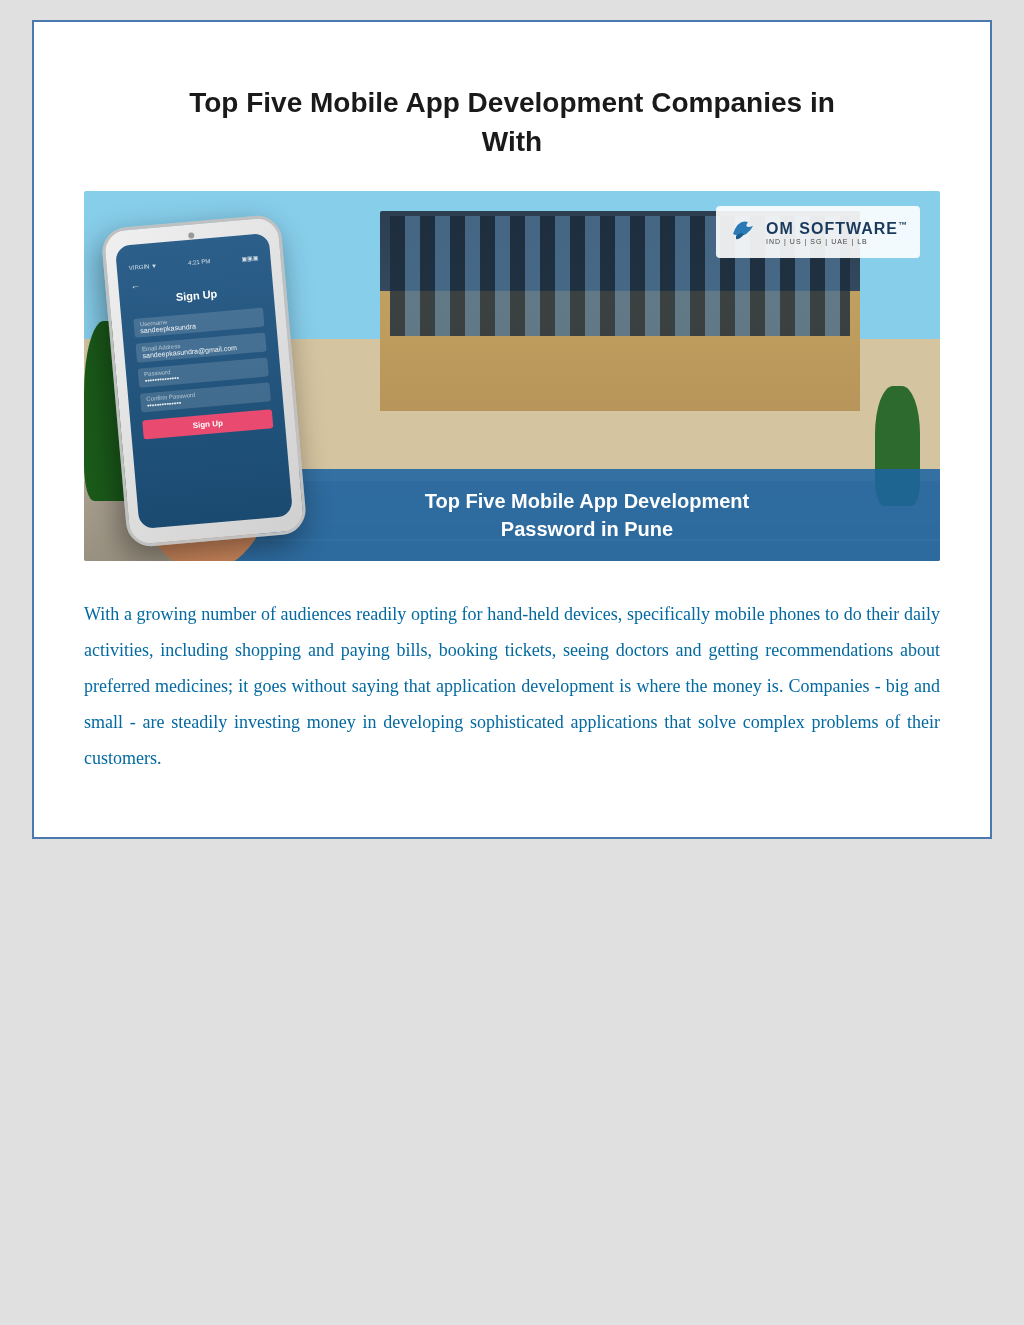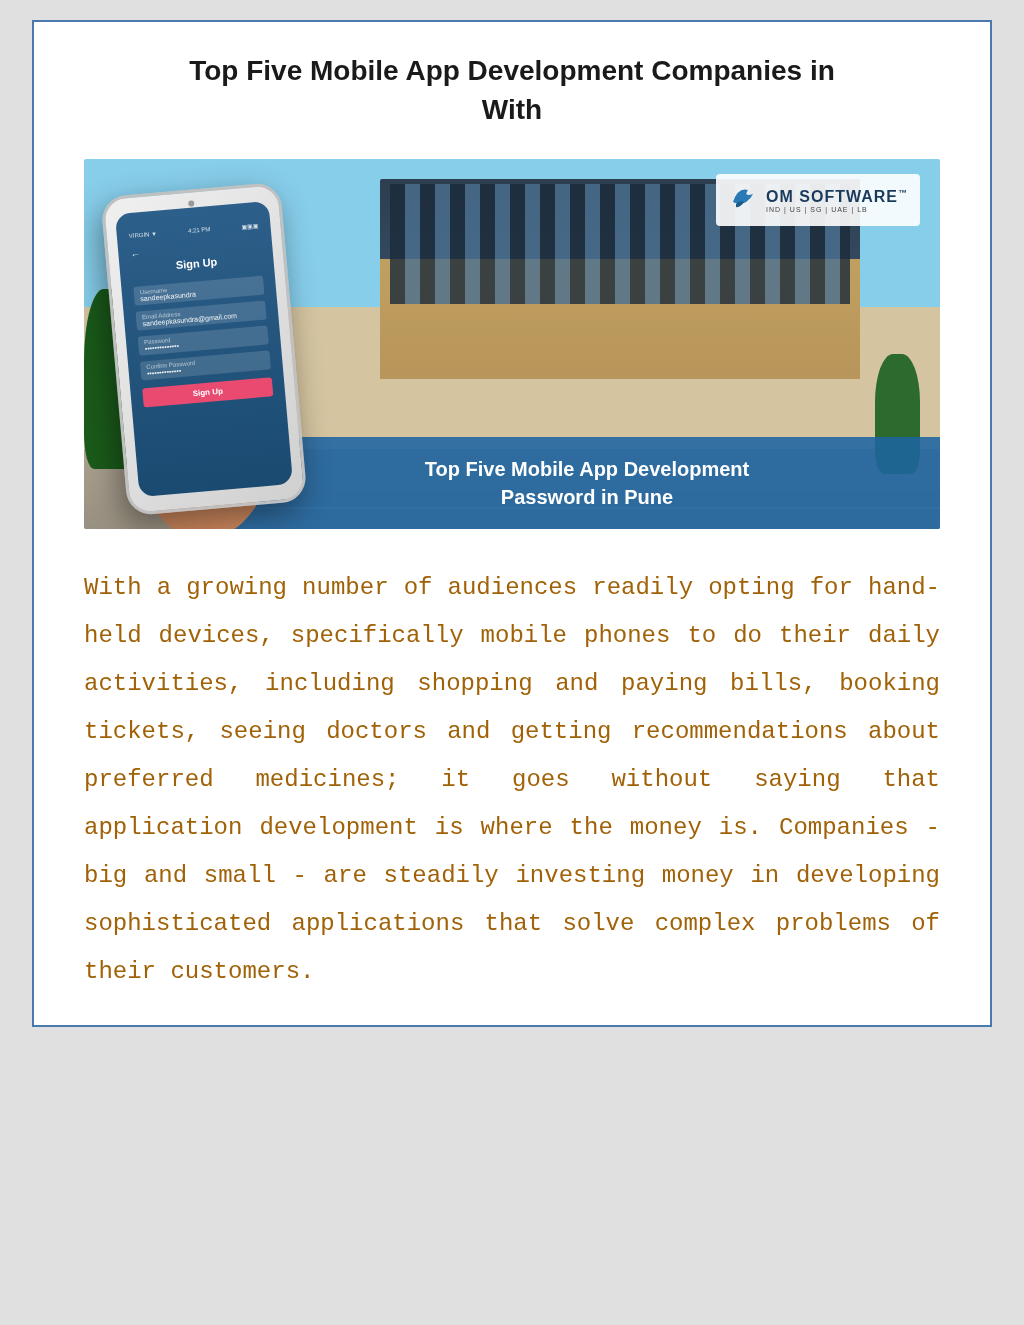"Top Five Mobile App Development" .page-container { padding: 29px 50px -> 61px 50px }
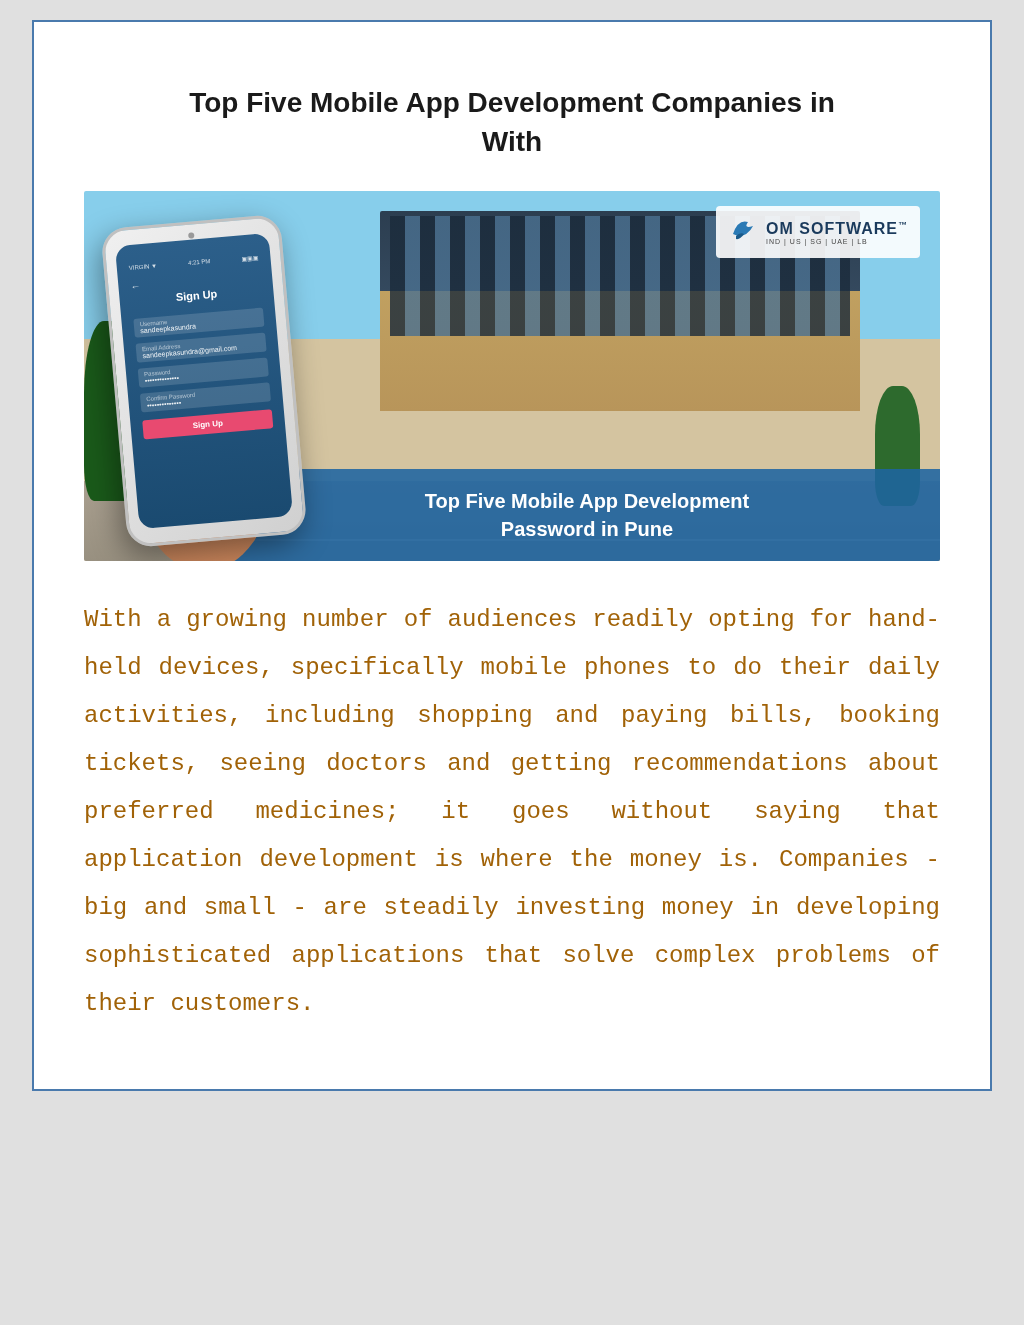"With a growing number of" .body-text { color: #a16207 -> #0369a1; font-family: Liberation Mono, monospace -> Liberation Serif, serif; font-size: 24px -> 18px }
